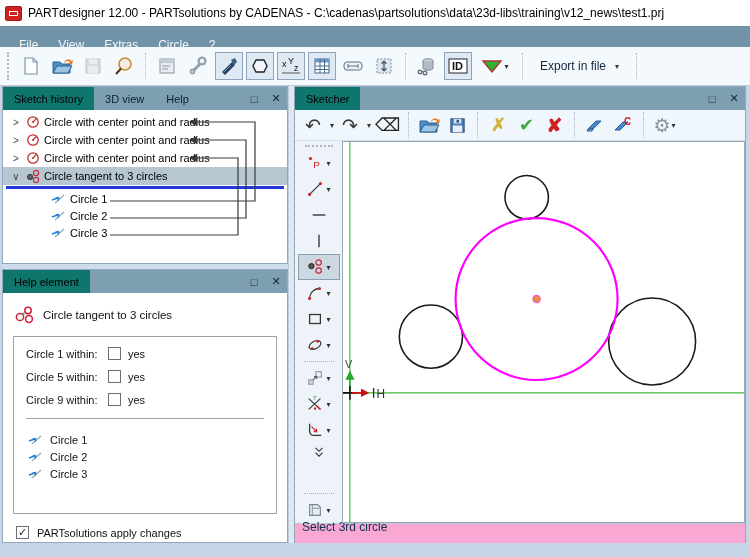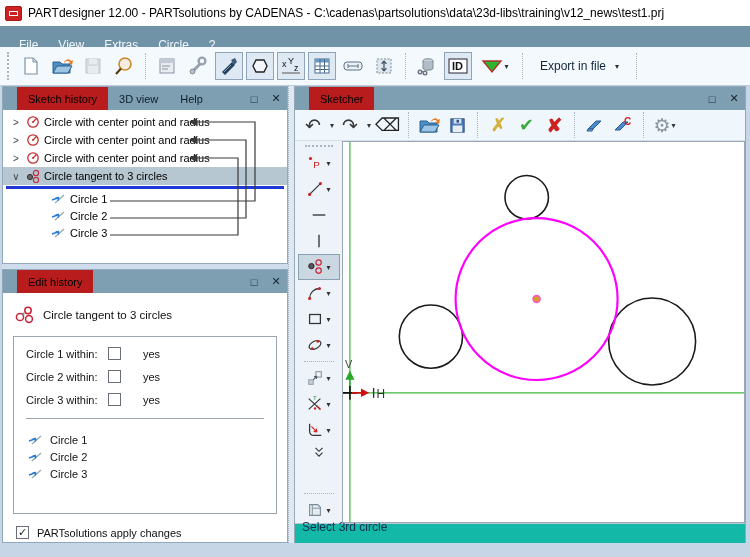"Sketch history" .ptab.active { background: #b91c1c -> #0f766e; margin-left: 14px -> none }
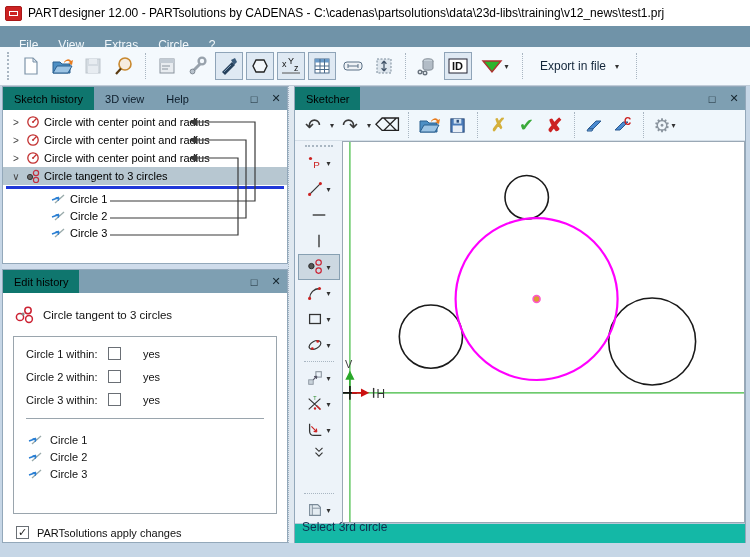"Edit history" span { text: Edit history -> Help element }
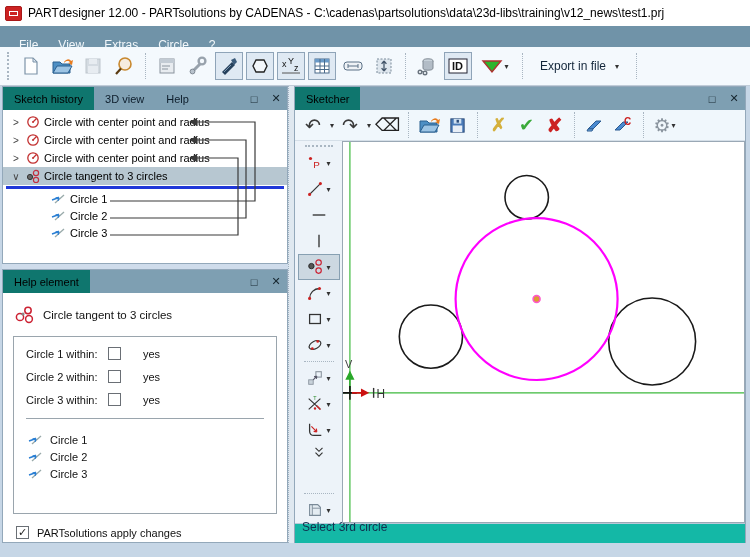"yes" .within-row .opt { margin-left: 22px -> 7px }
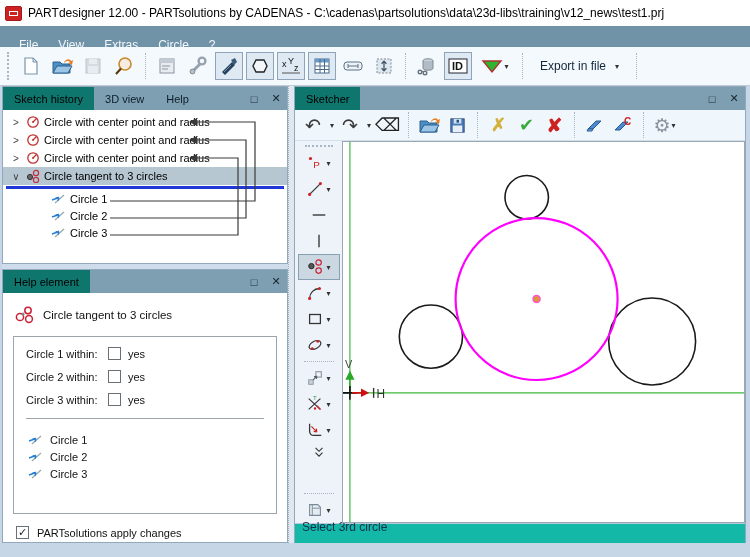"Circle 2 within:" span.wlabel { text: 2 -> 5 }
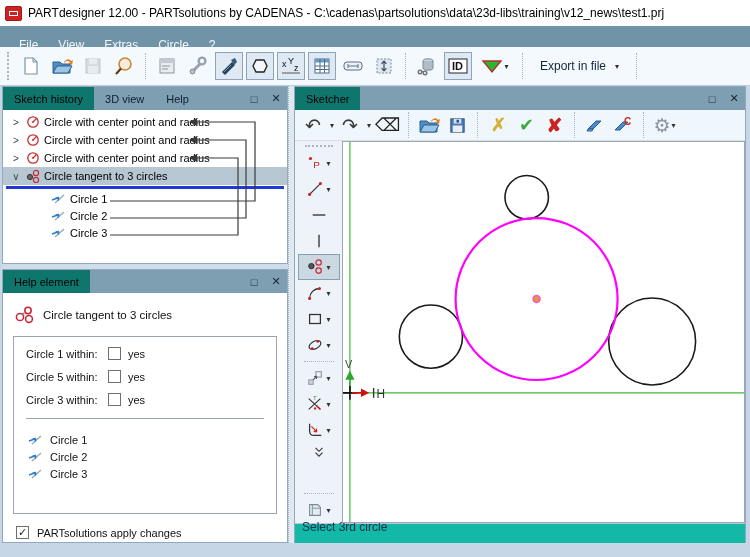"Circle 3 within:" span.wlabel { text: 3 -> 9 }
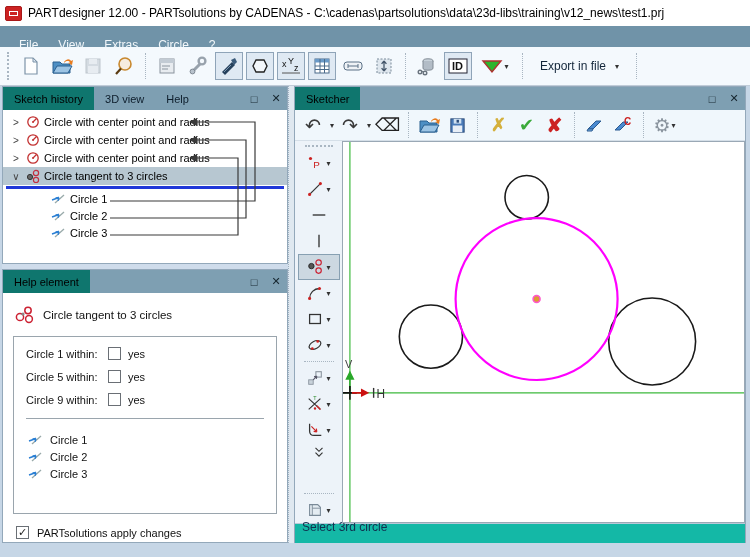"Select 3rd circle" .sk-status { background: #14b8a6 -> #f9a8d4 }
